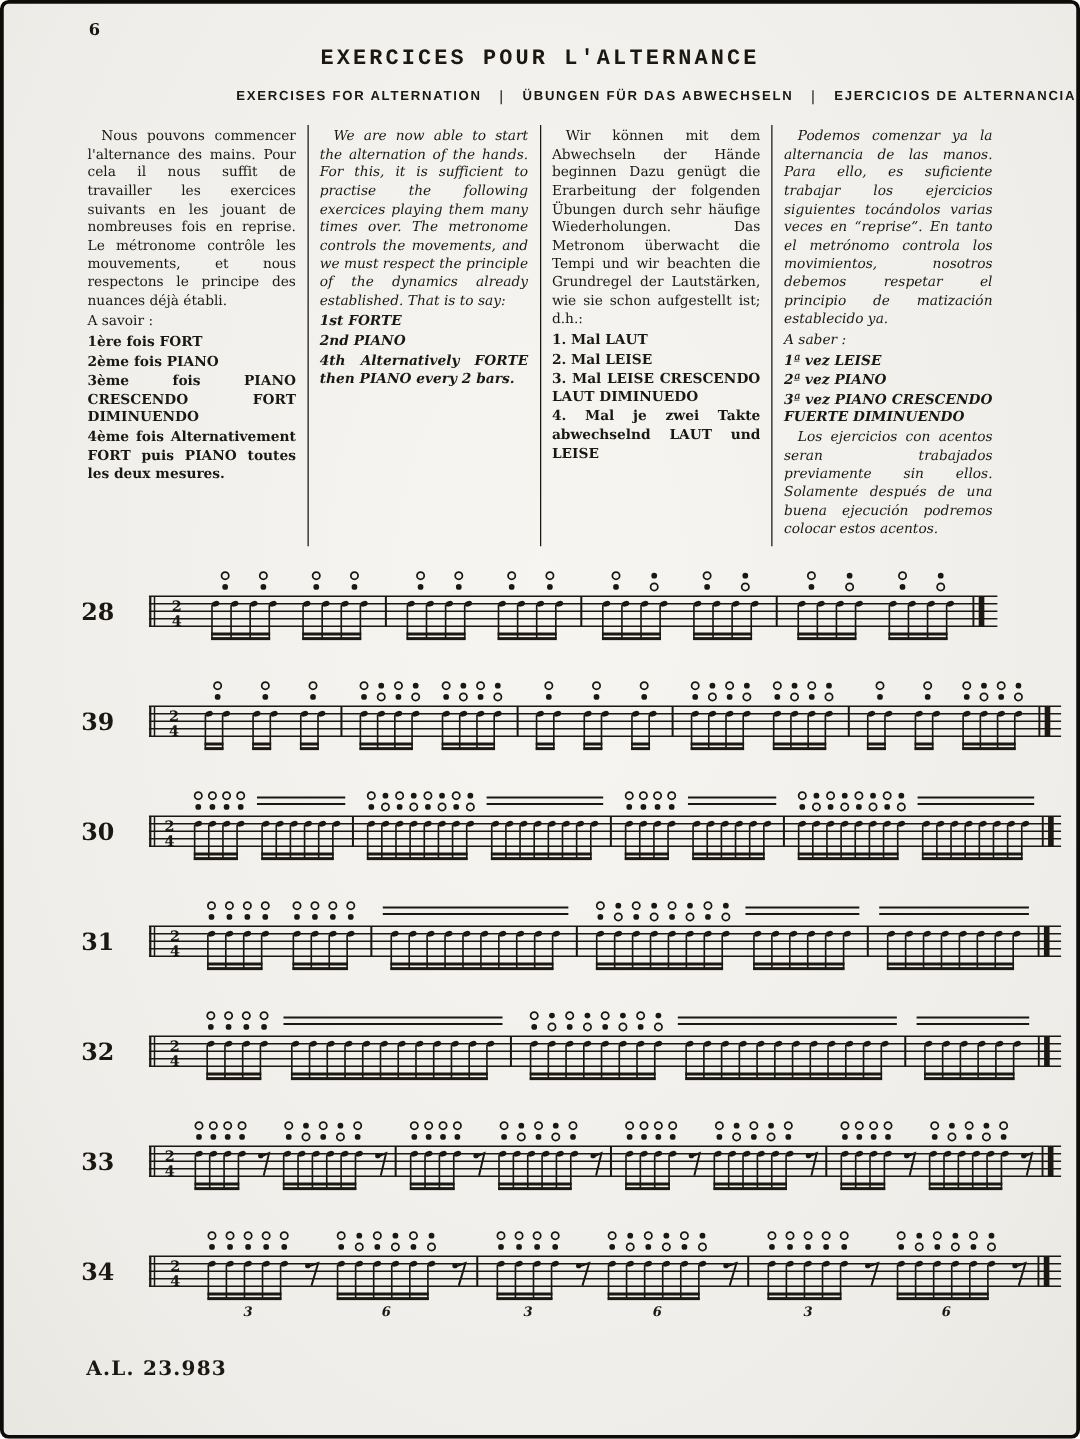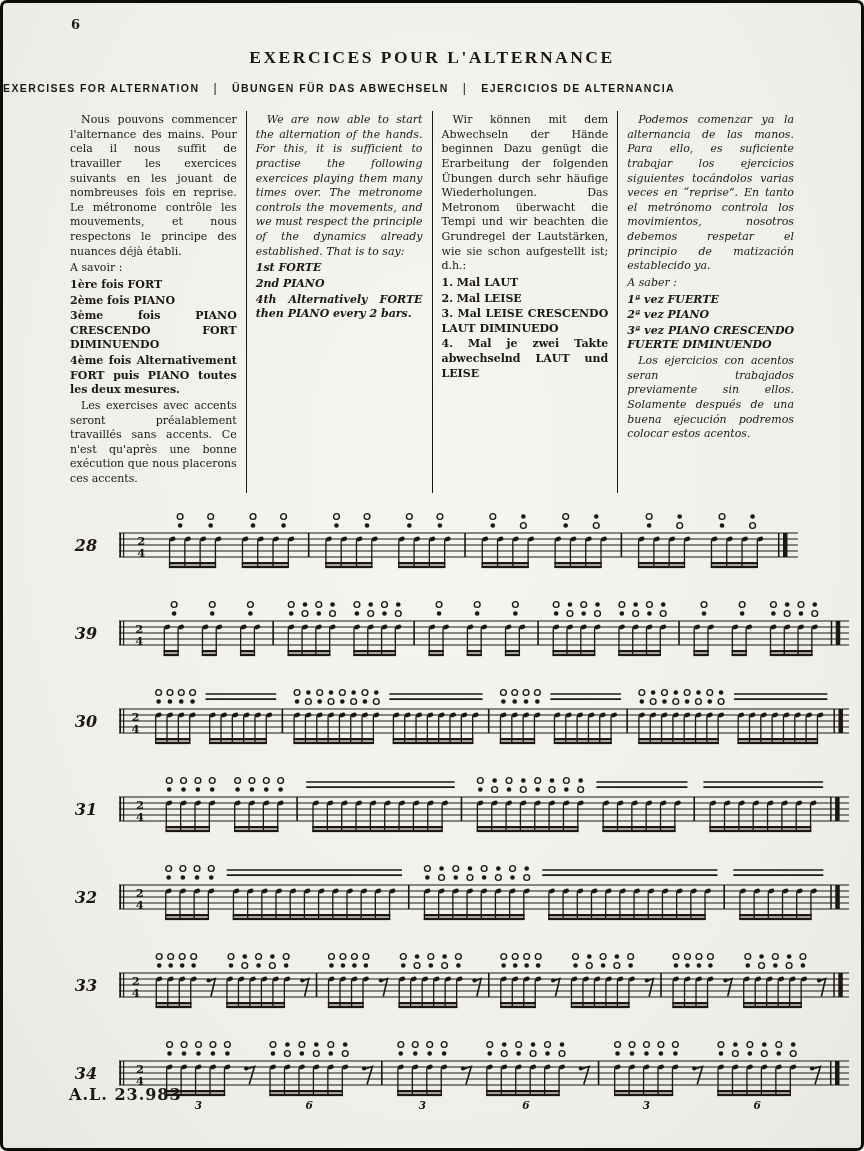"EXERCICES POUR L'ALTERNANCE" .title { font-family: Liberation Serif, serif -> Liberation Mono, monospace; margin-top: 44px -> 34px }
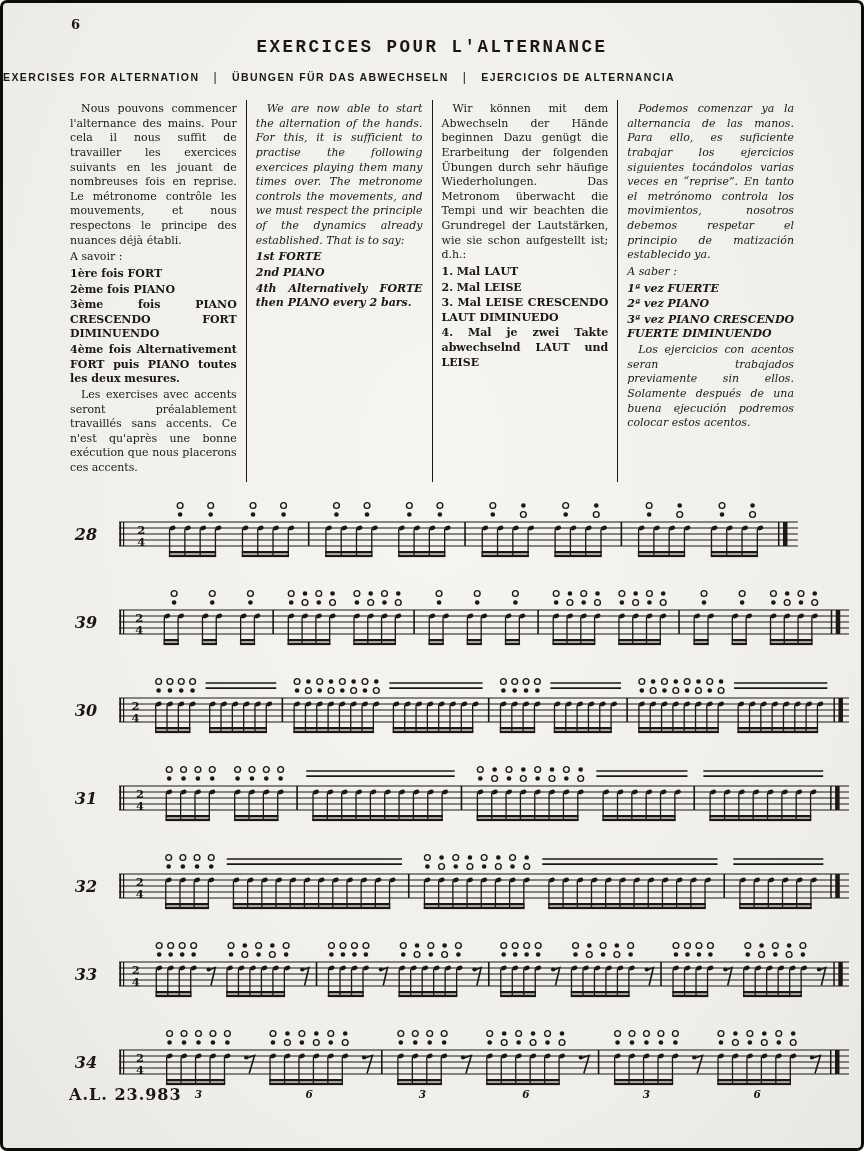"EXERCISES FOR ALTERNATION" .subtitles { justify-content: flex-start -> flex-end }
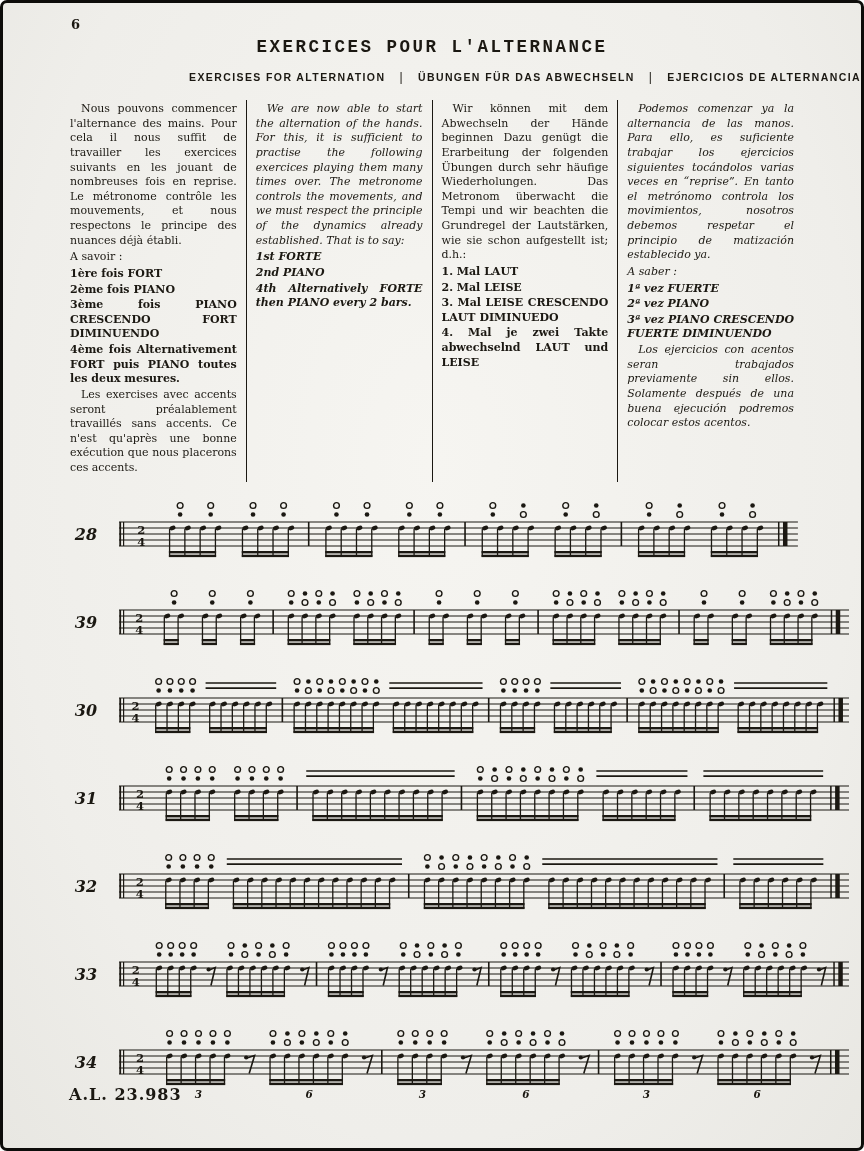"1ª vez FUERTE" p.dyn { text: FUERTE -> LEISE }
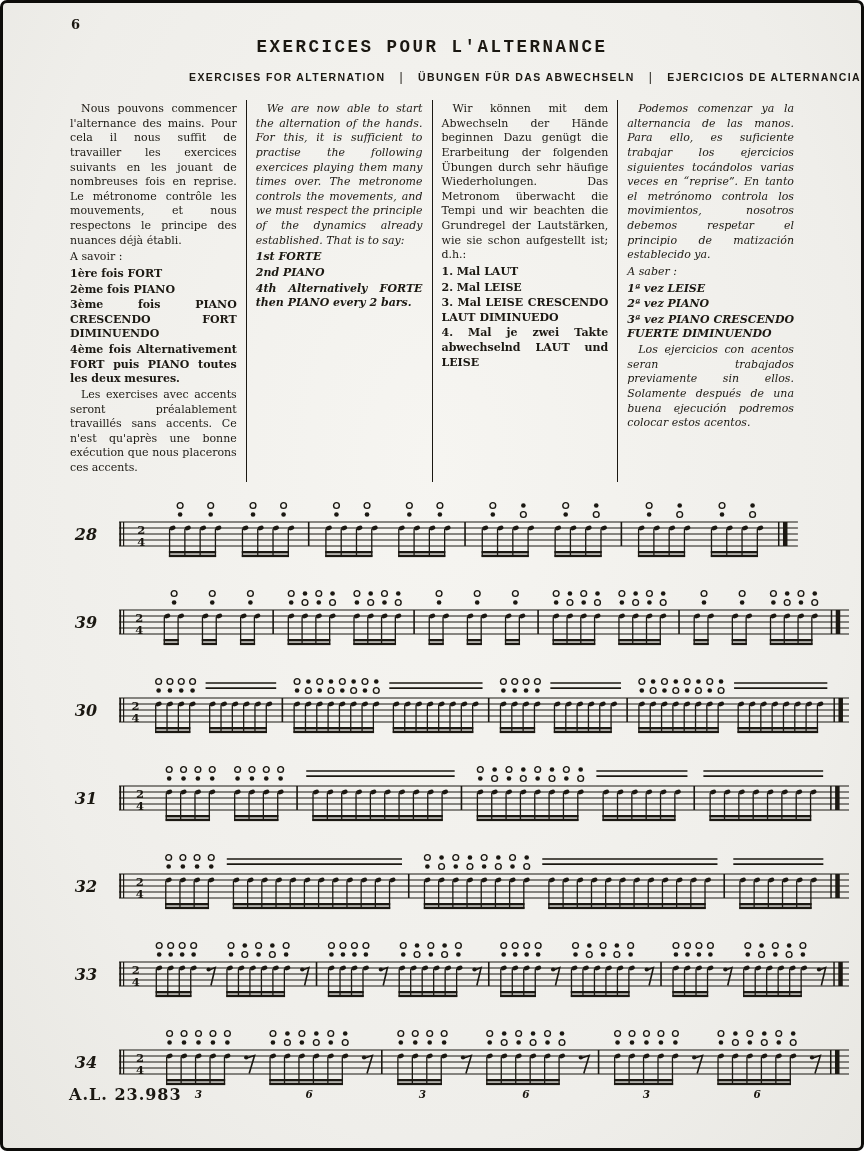"Les exercises avec accents seront" p { html: <p>Les exercises avec accents seront préalablement travaillés sans accents. Ce n'est qu'après une bonne exécution que nous placerons ces accents.</p> -> none }
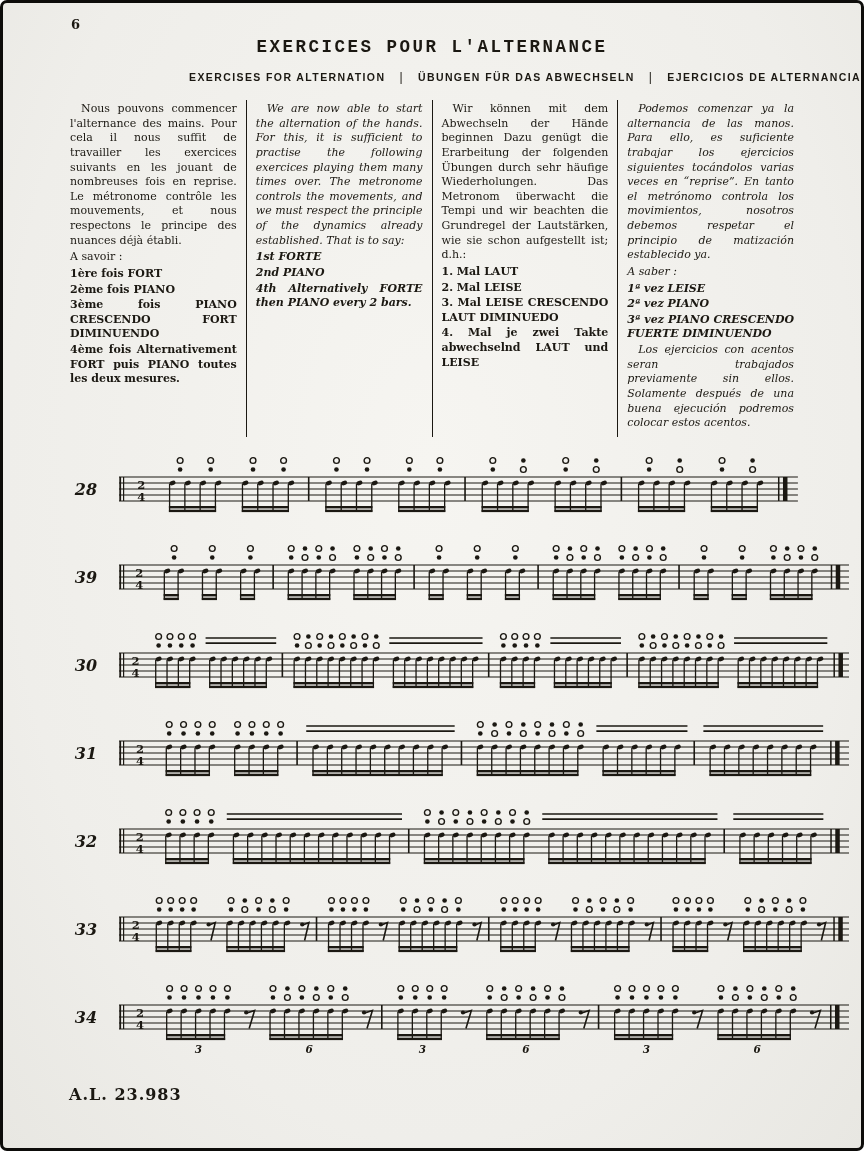"28" .exnum { font-size: 16px -> 19px; font-style: italic -> none; text-align: center -> left }
